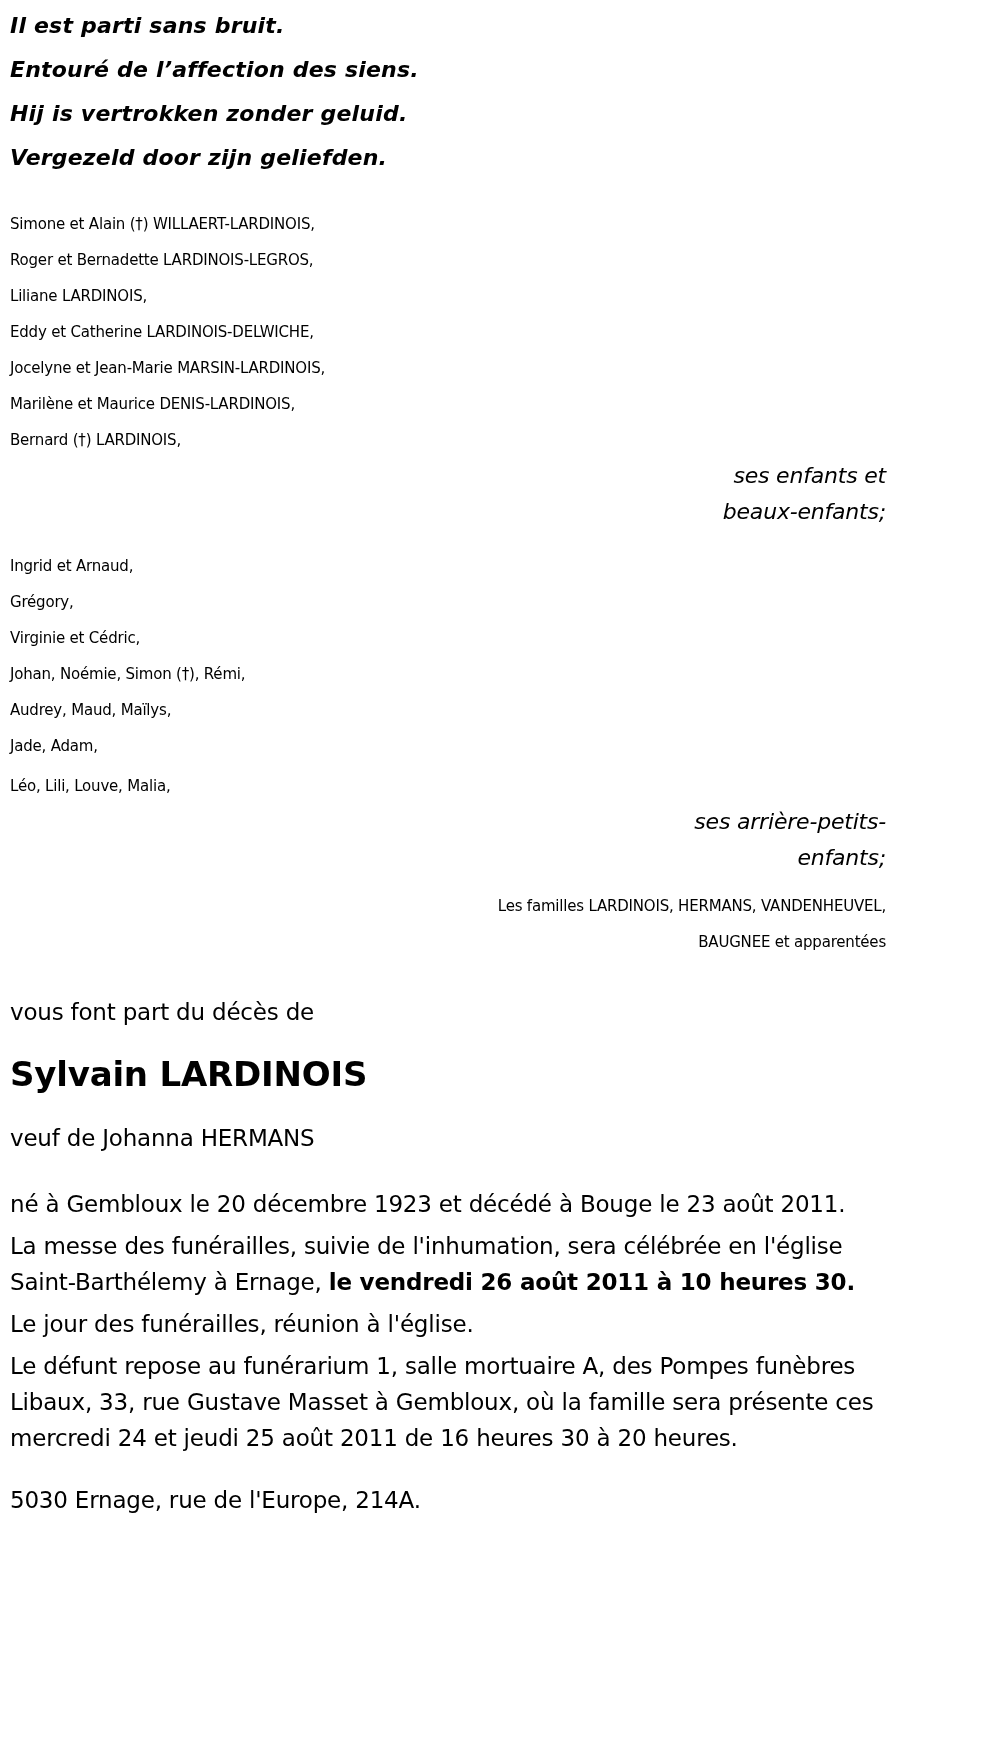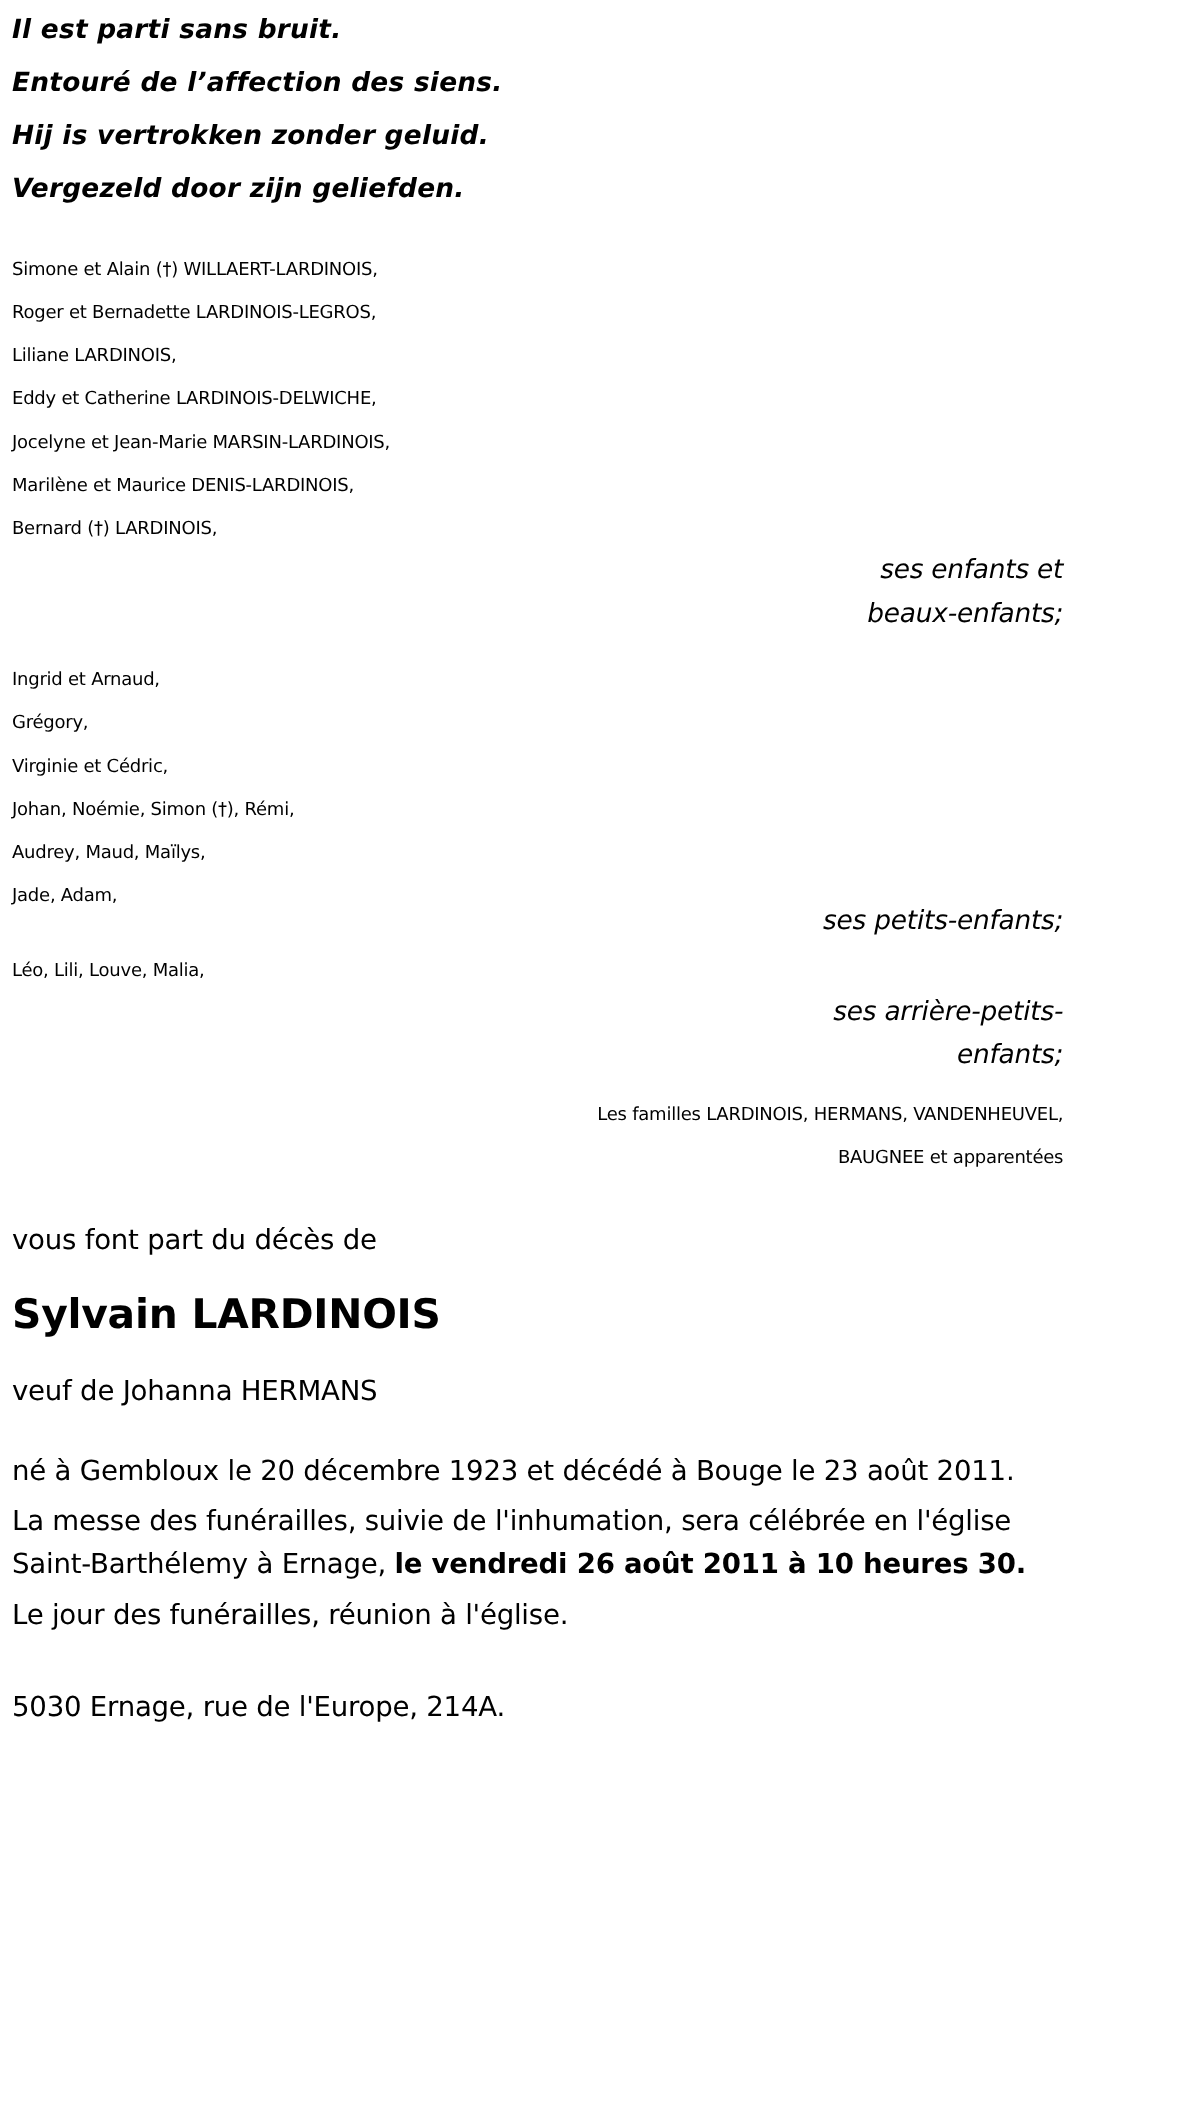"ses petits-enfants;" div.role { html: <div>ses petits-enfants;</div> -> none }
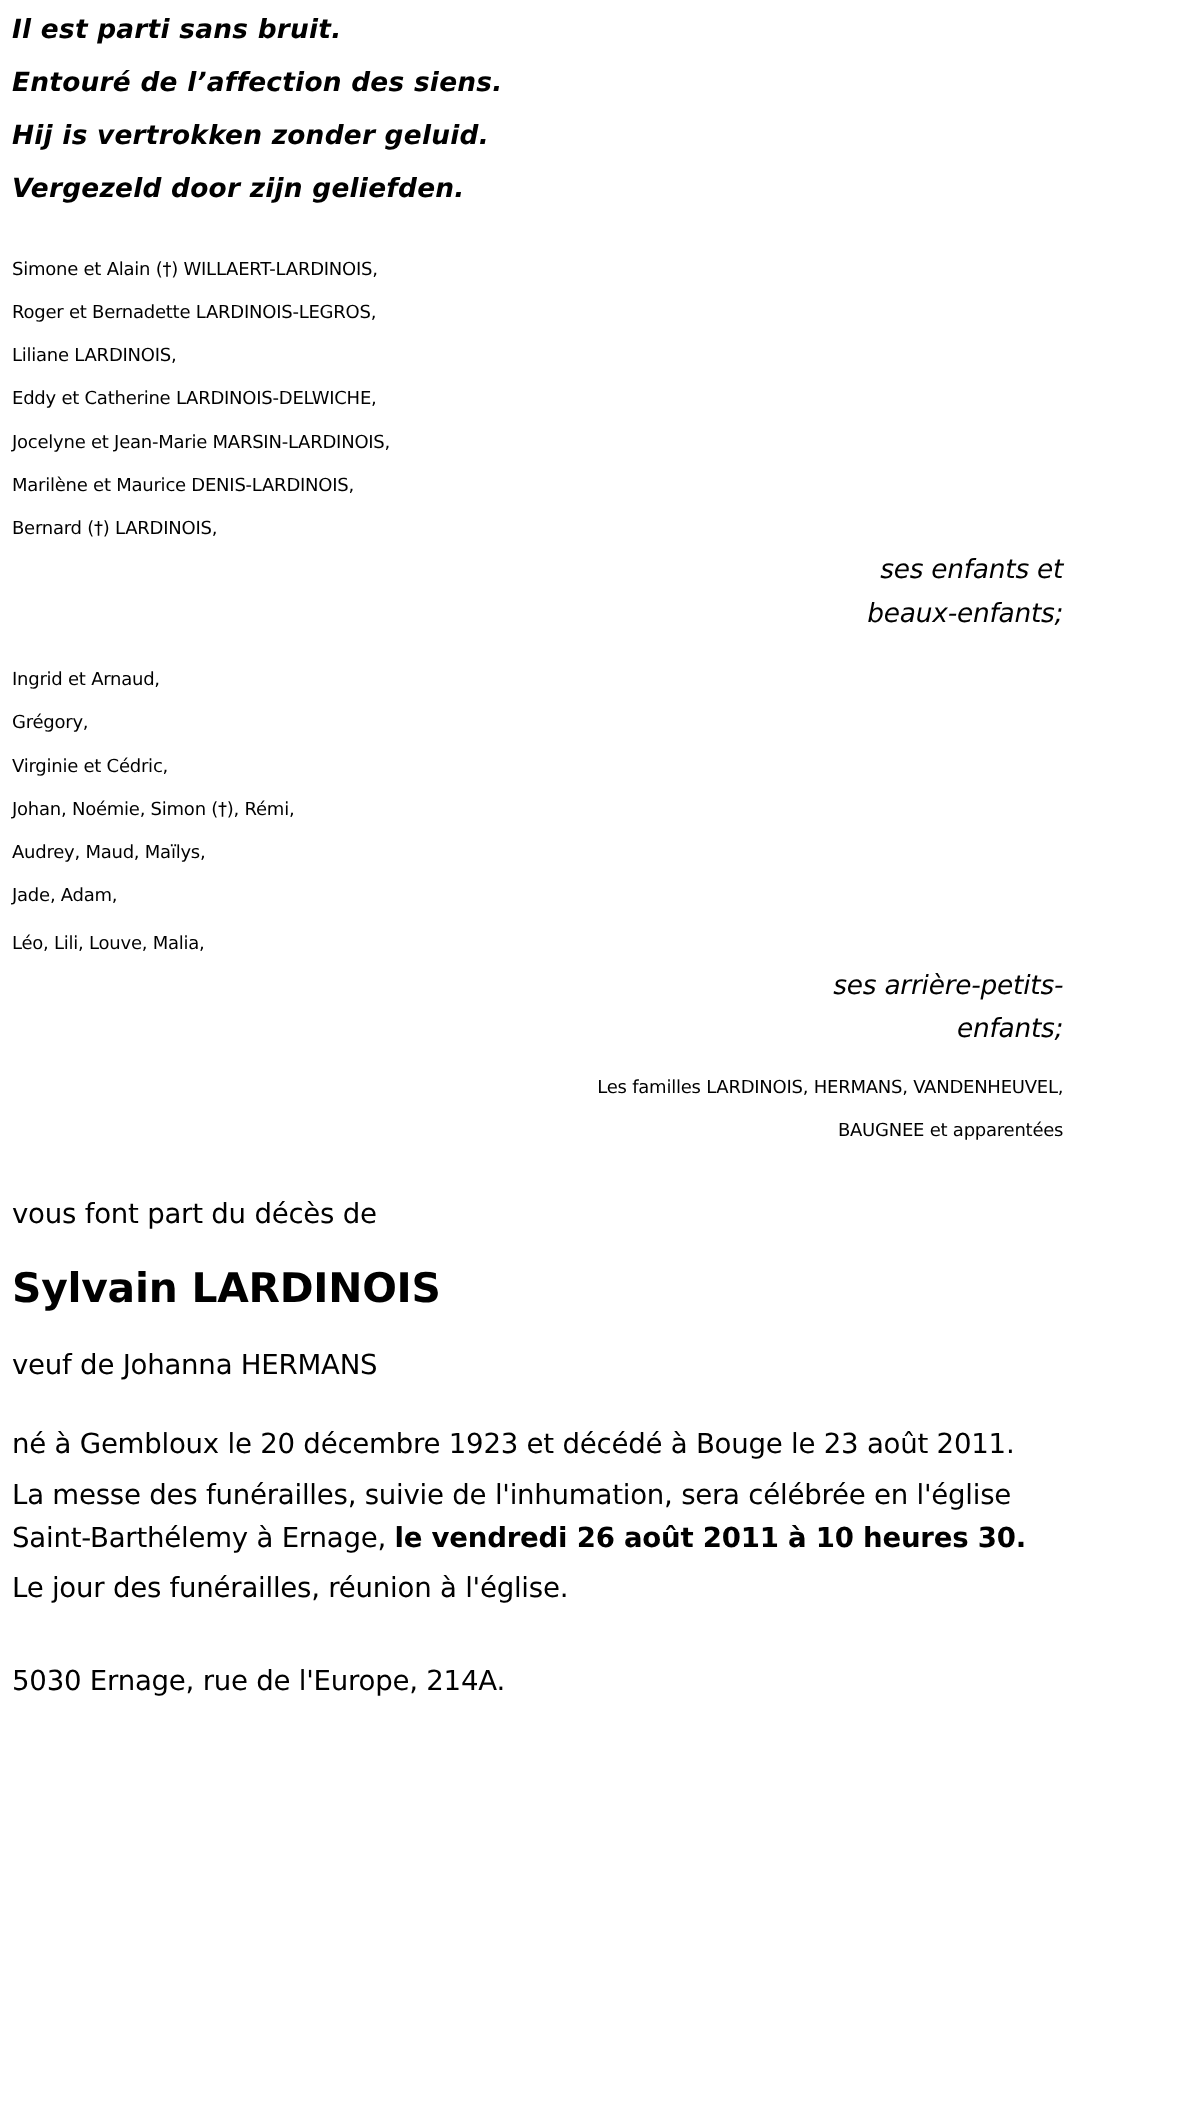"Le défunt repose au funérarium" div.para { html: none -> <div>Le défunt repose au funérarium 1, salle mortuaire A, des Pompes funèbres Libaux, 33, rue Gustave Masset à Gembloux, où la famille sera présente ces mercredi 24 et jeudi 25 août 2011 de 16 heures 30 à 20 heures.</div> }
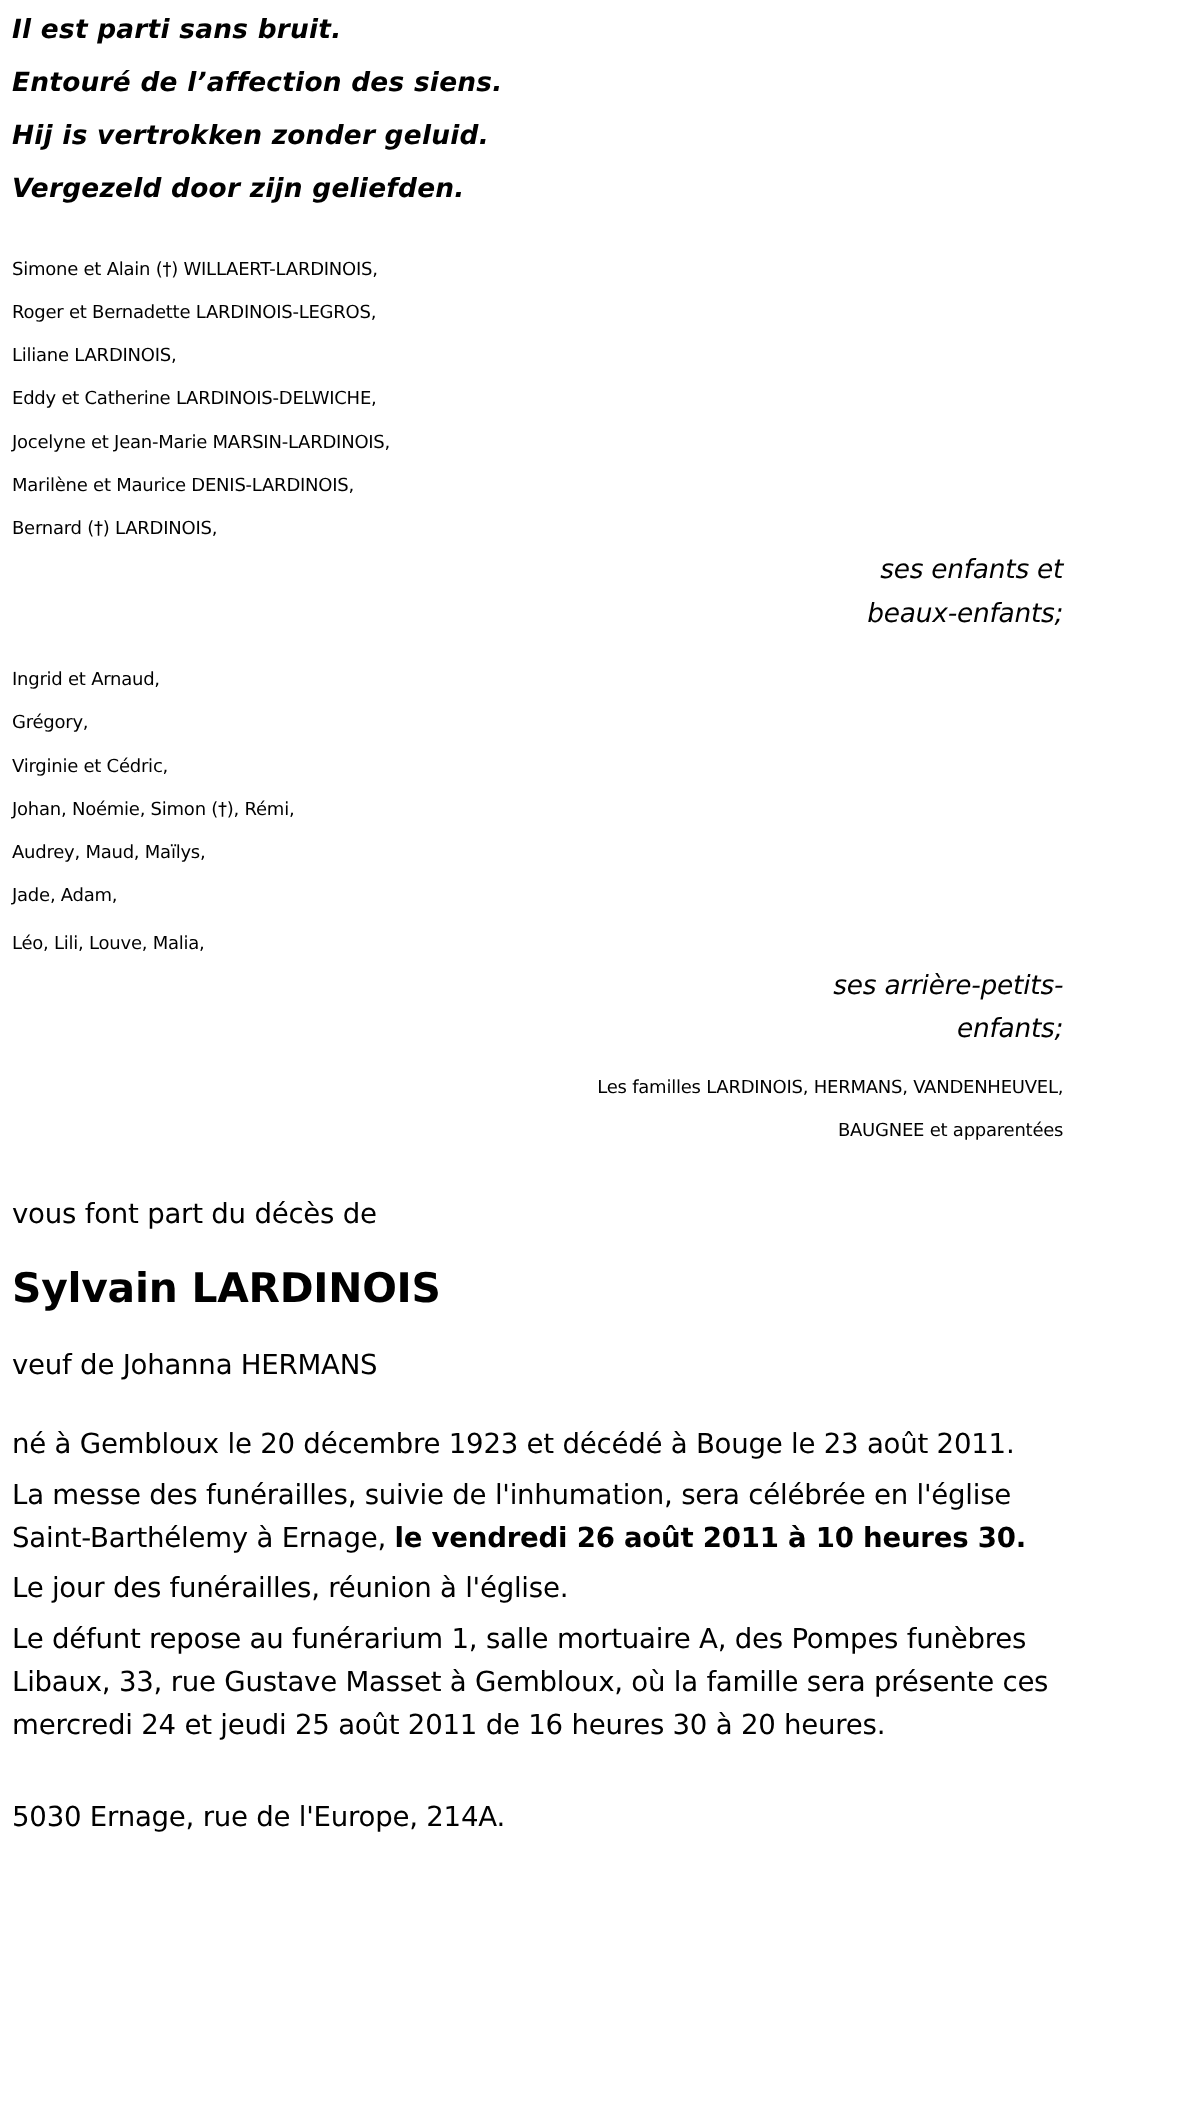"5030 Ernage, rue de l'Europe," div.para { margin-top: 41px -> 26px }
